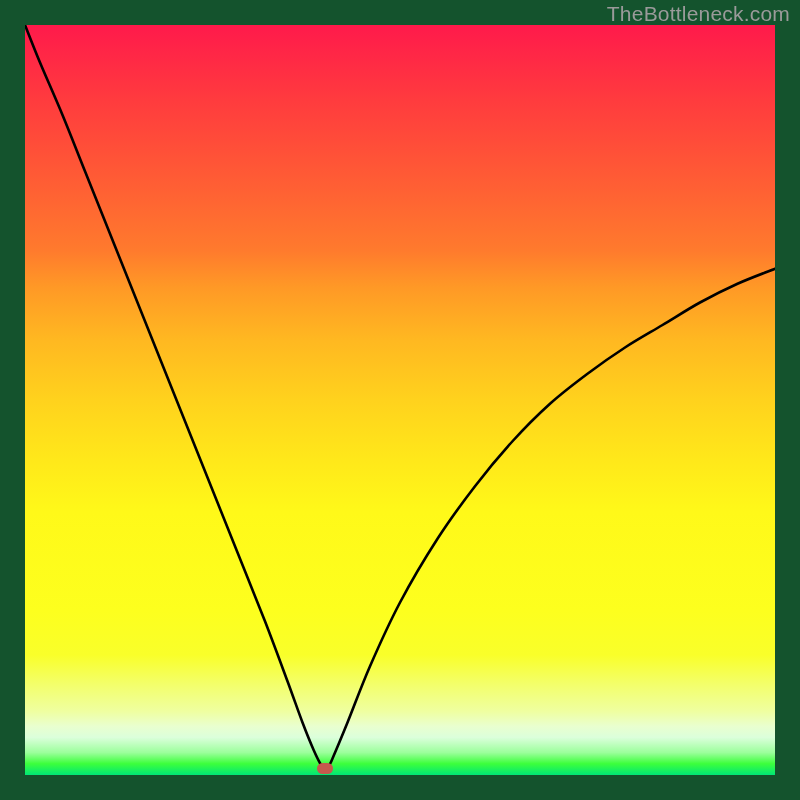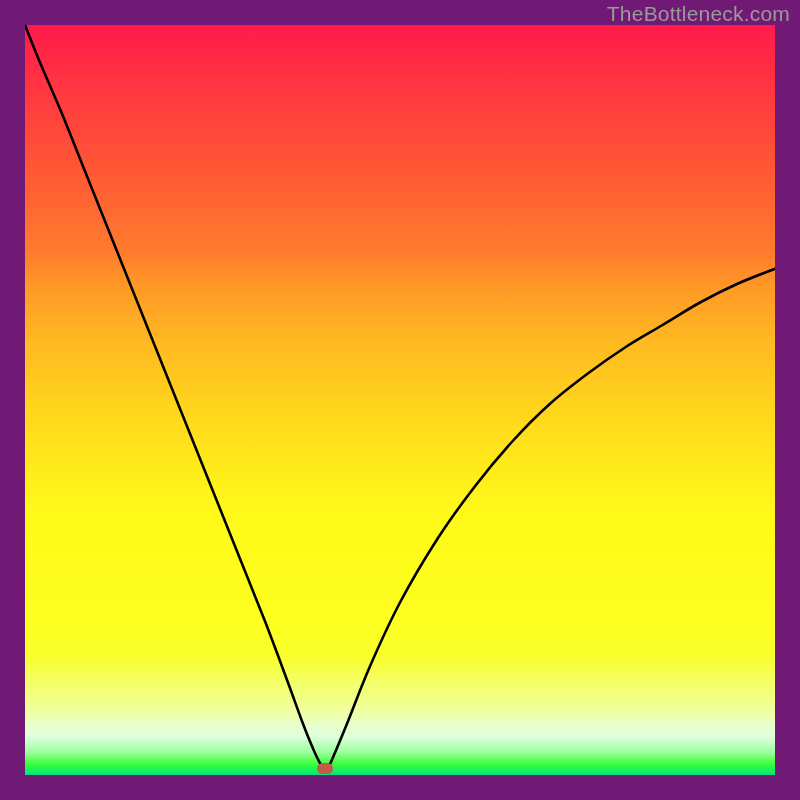"TheBottleneck.com" .frame { background: #701a75 -> #14532d }
